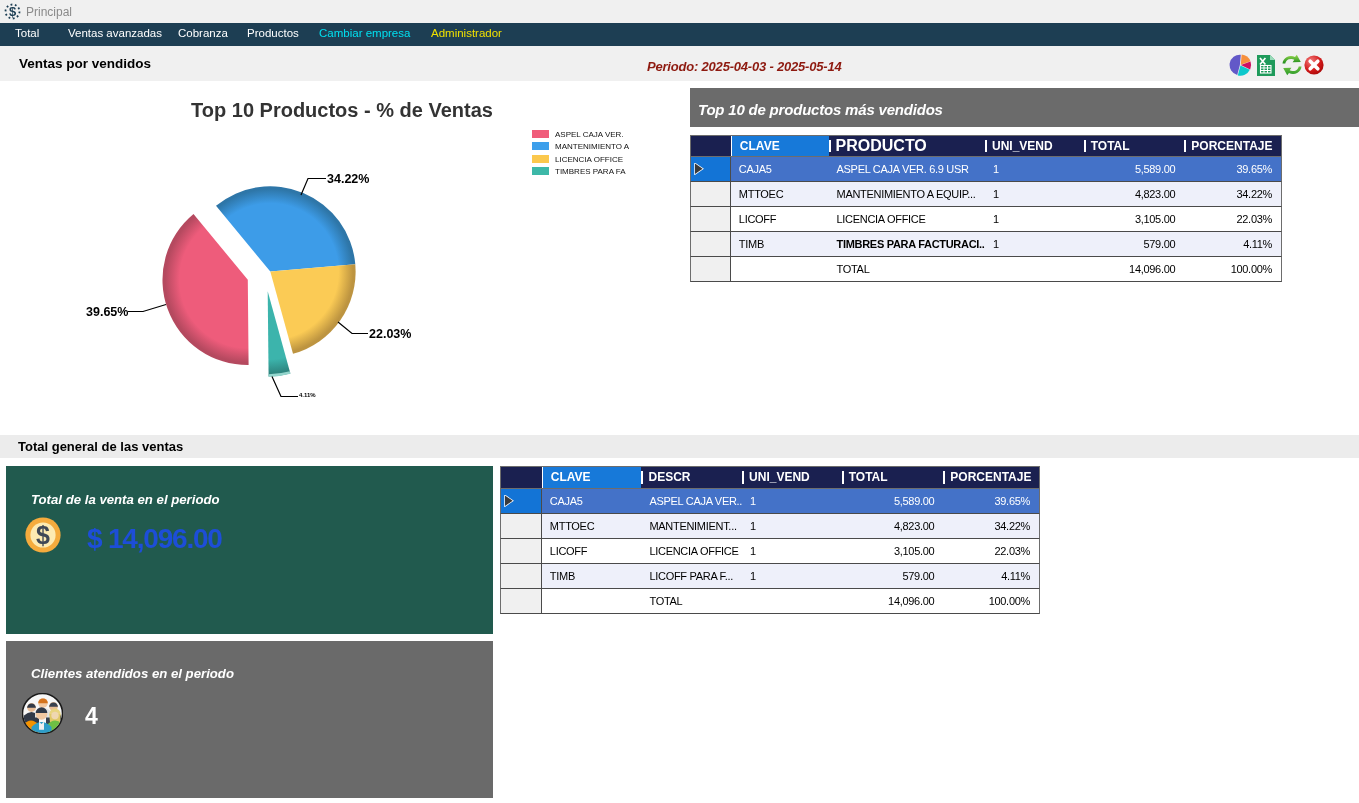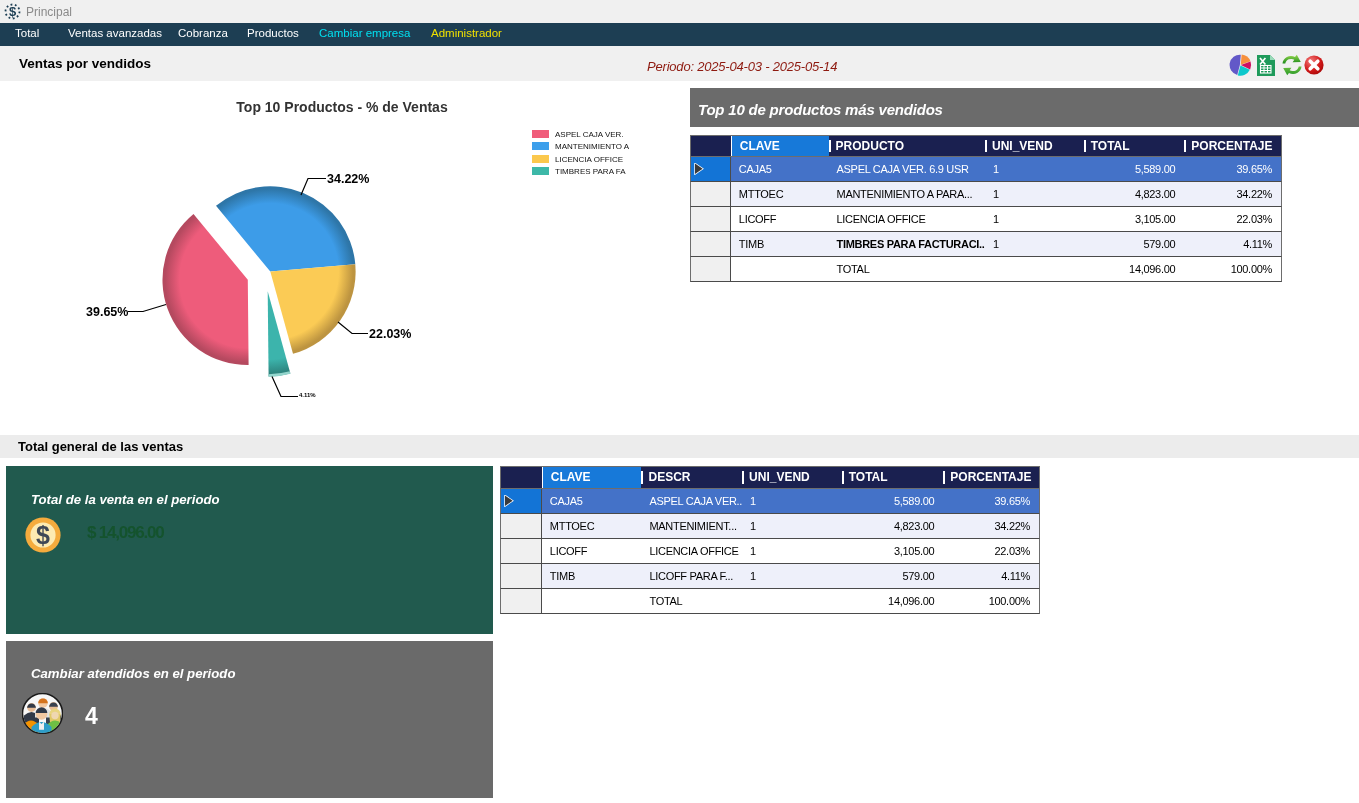"Periodo: 2025-04-03 - 2025-05-14" div.abs { font-weight: normal -> bold }
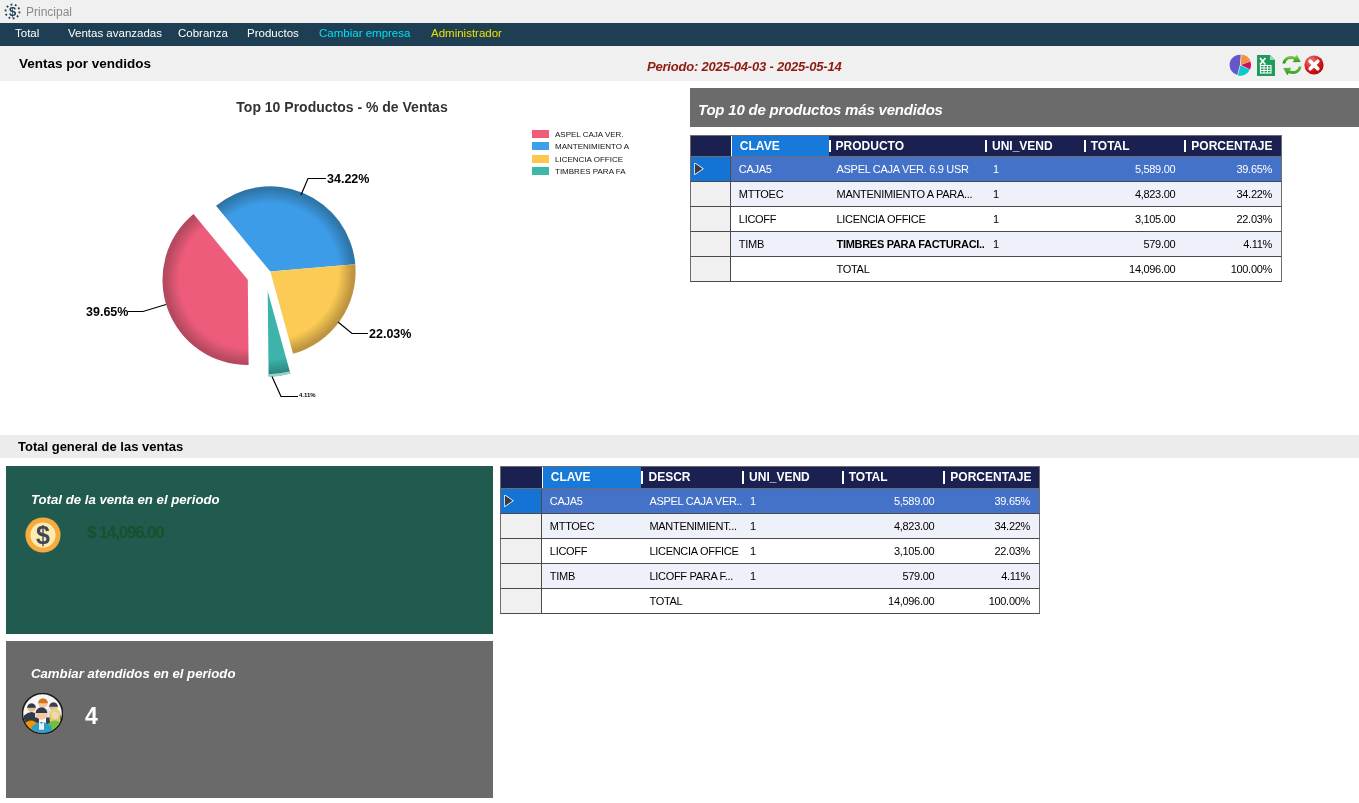"Top 10 Productos - %" div.abs { font-size: 14px -> 20px }
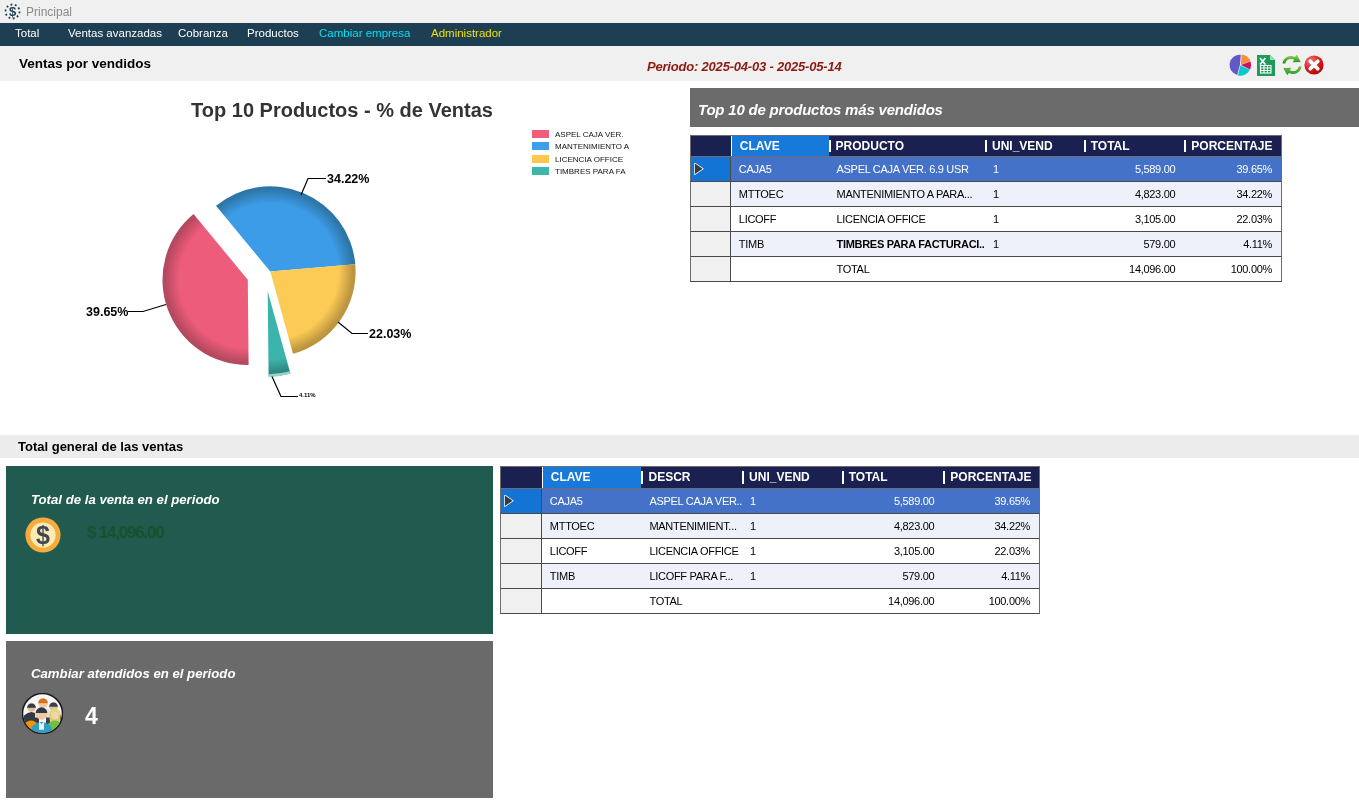"PRODUCTO" div { font-size: 12px -> 16px }
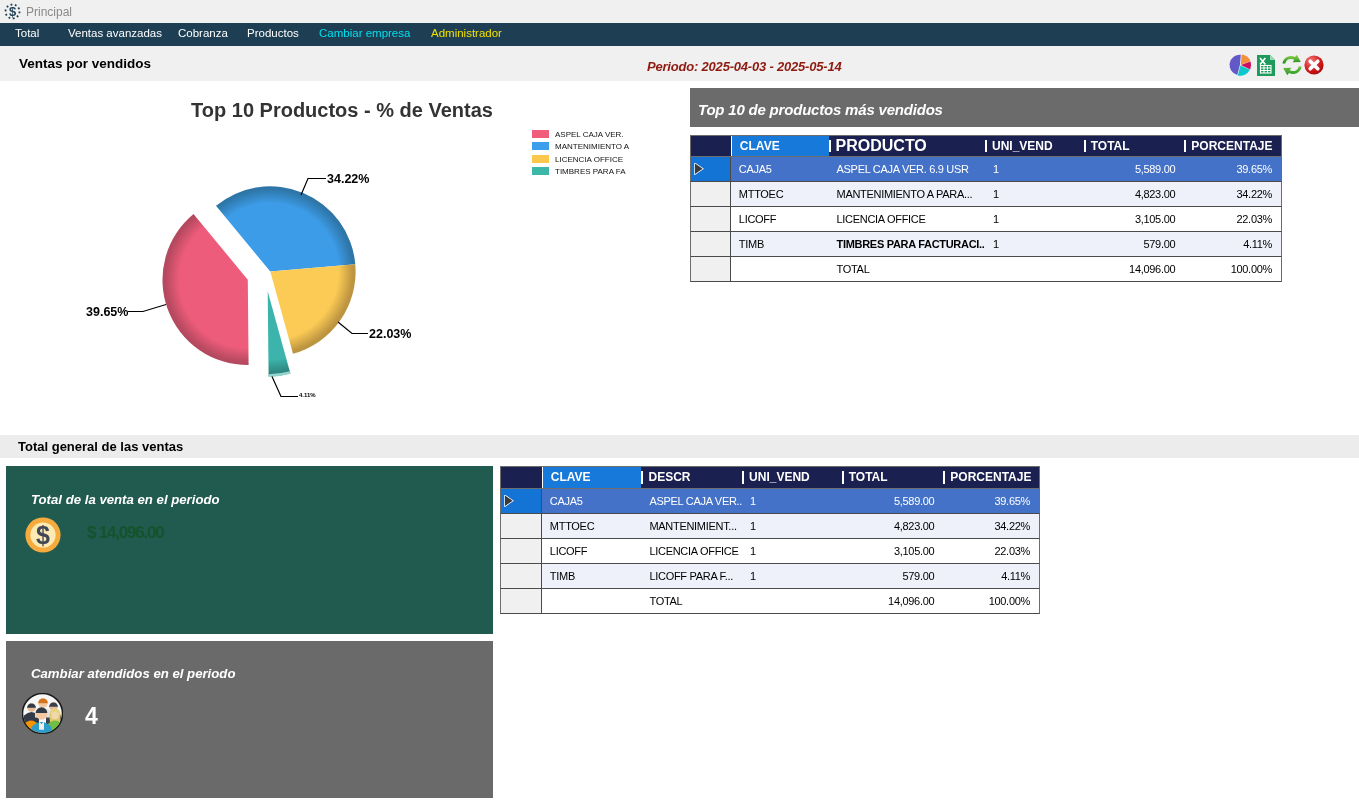"MANTENIMIENTO A PARA..." div { text: PARA -> EQUIP }
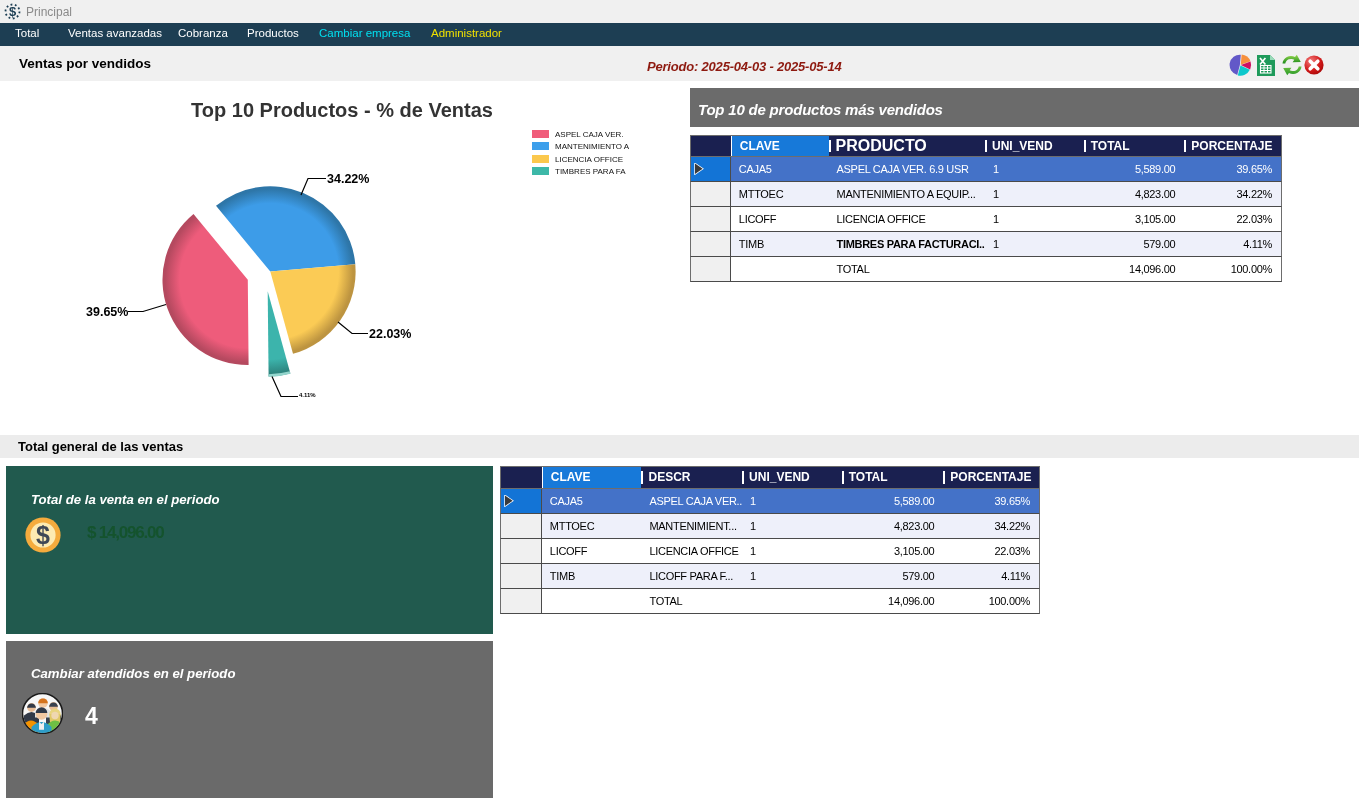"$ 14,096.00" div.abs { color: #14532d -> #1d4ed8; font-size: 17px -> 28px }
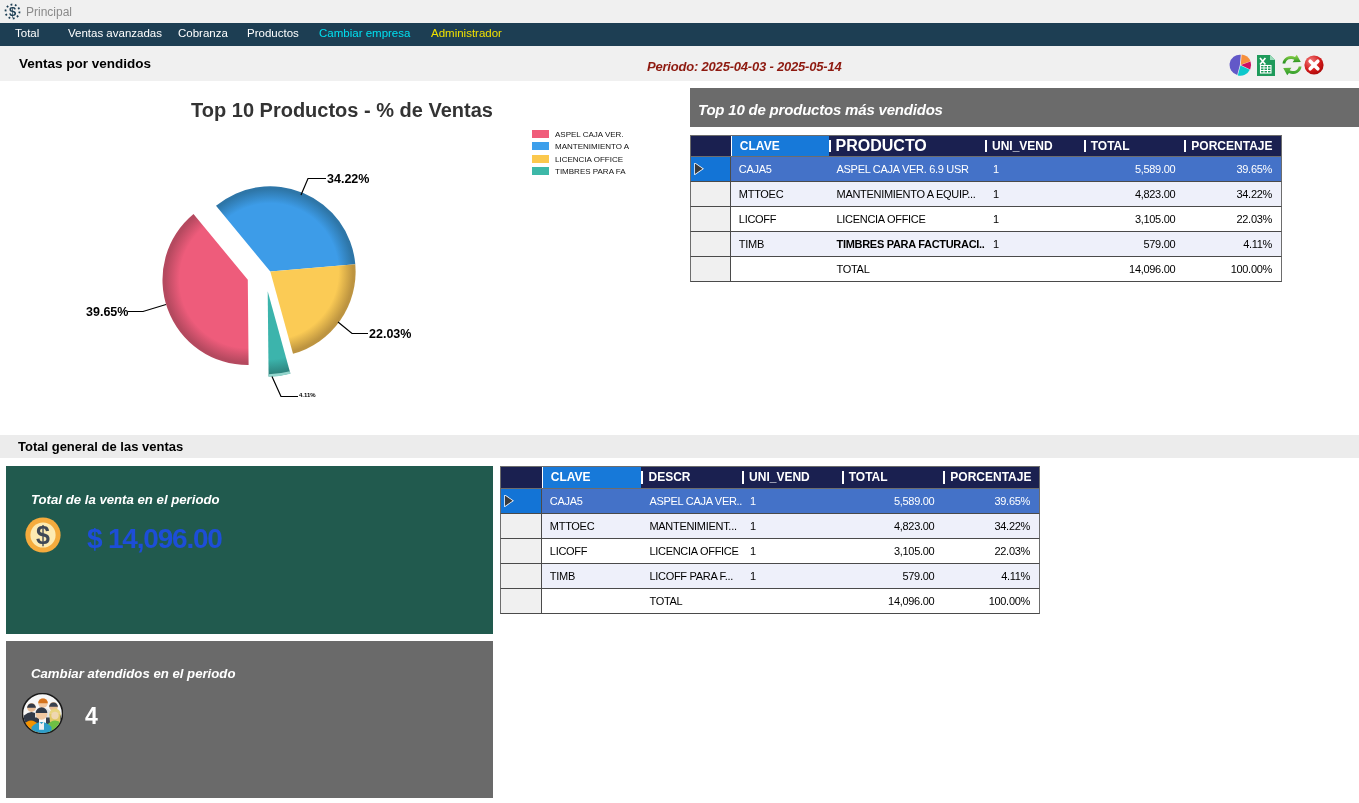"Cambiar atendidos en el periodo" div.abs { text: Cambiar -> Clientes }
